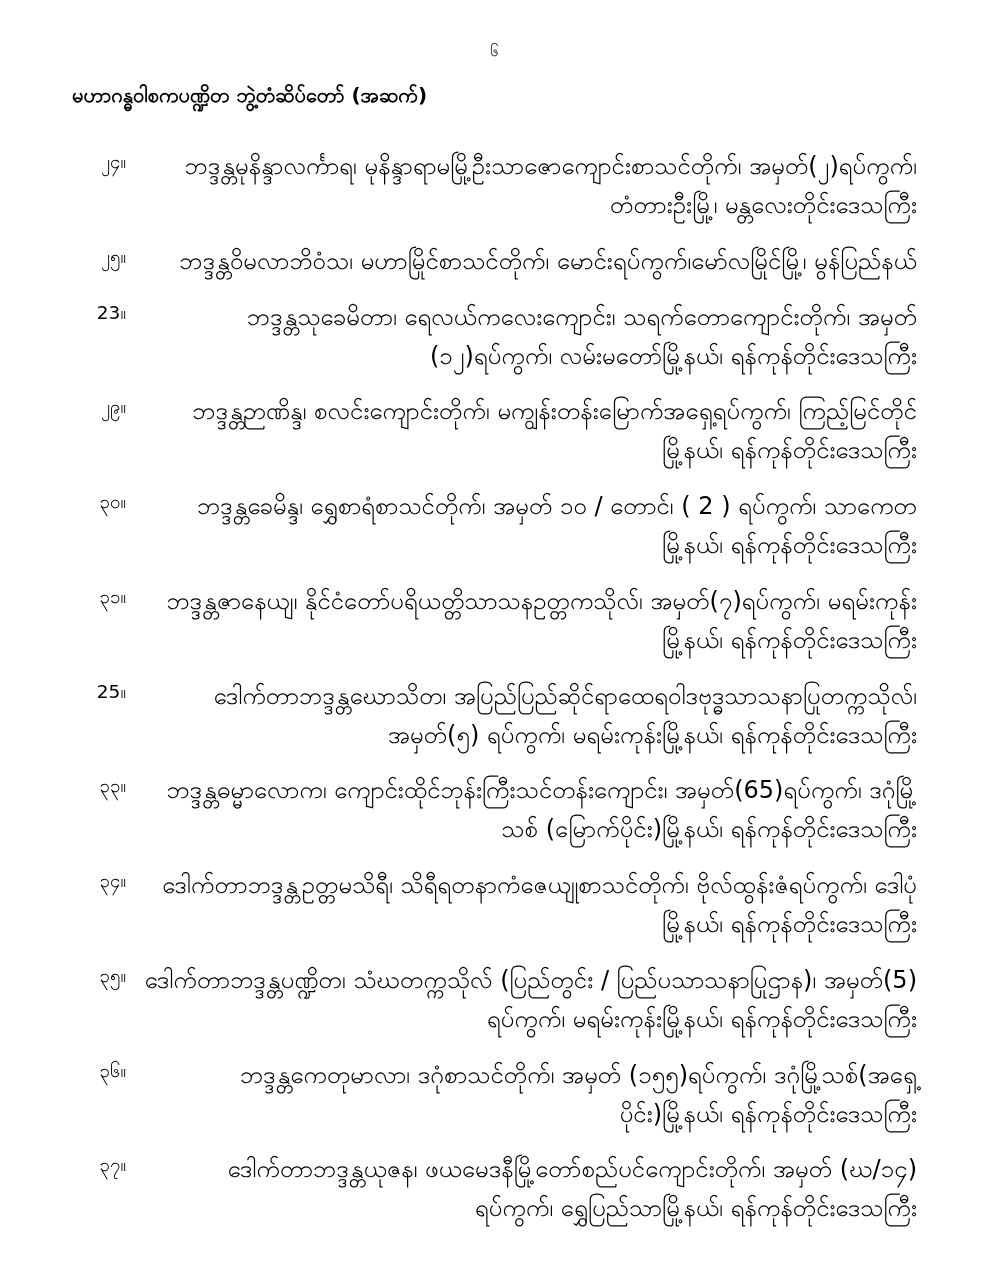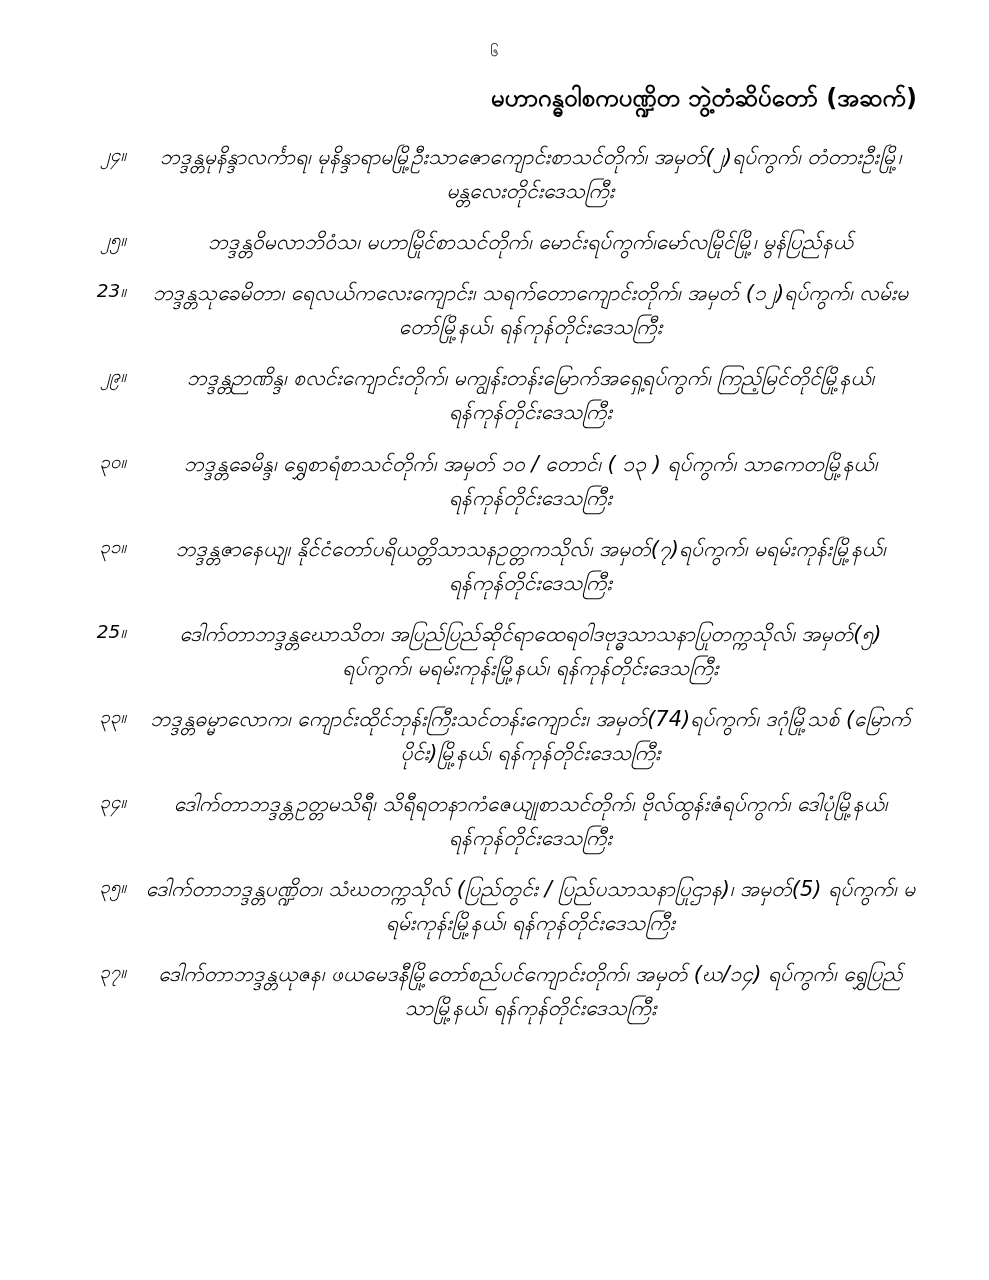"မဟာဂန္ဓဝါစကပဏ္ဍိတ ဘွဲ့တံဆိပ်တော် (အဆက်)" .doc-title { font-size: 24px -> 20px; margin: 0 0 26px 0 -> 0 0 38px 0; text-align: right -> left }
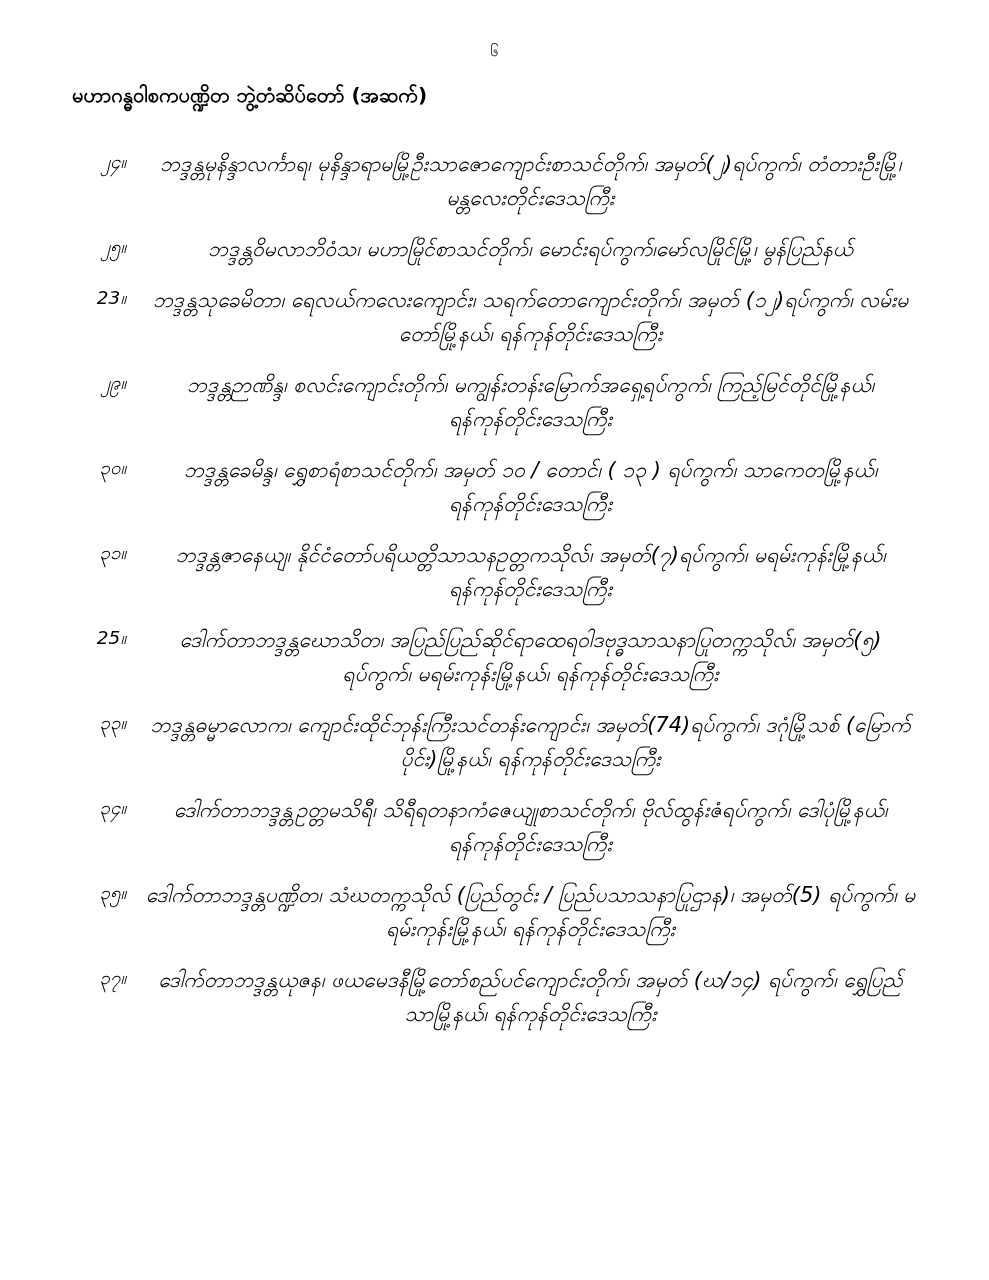"၂၄။" .entry { font-style: italic -> none }
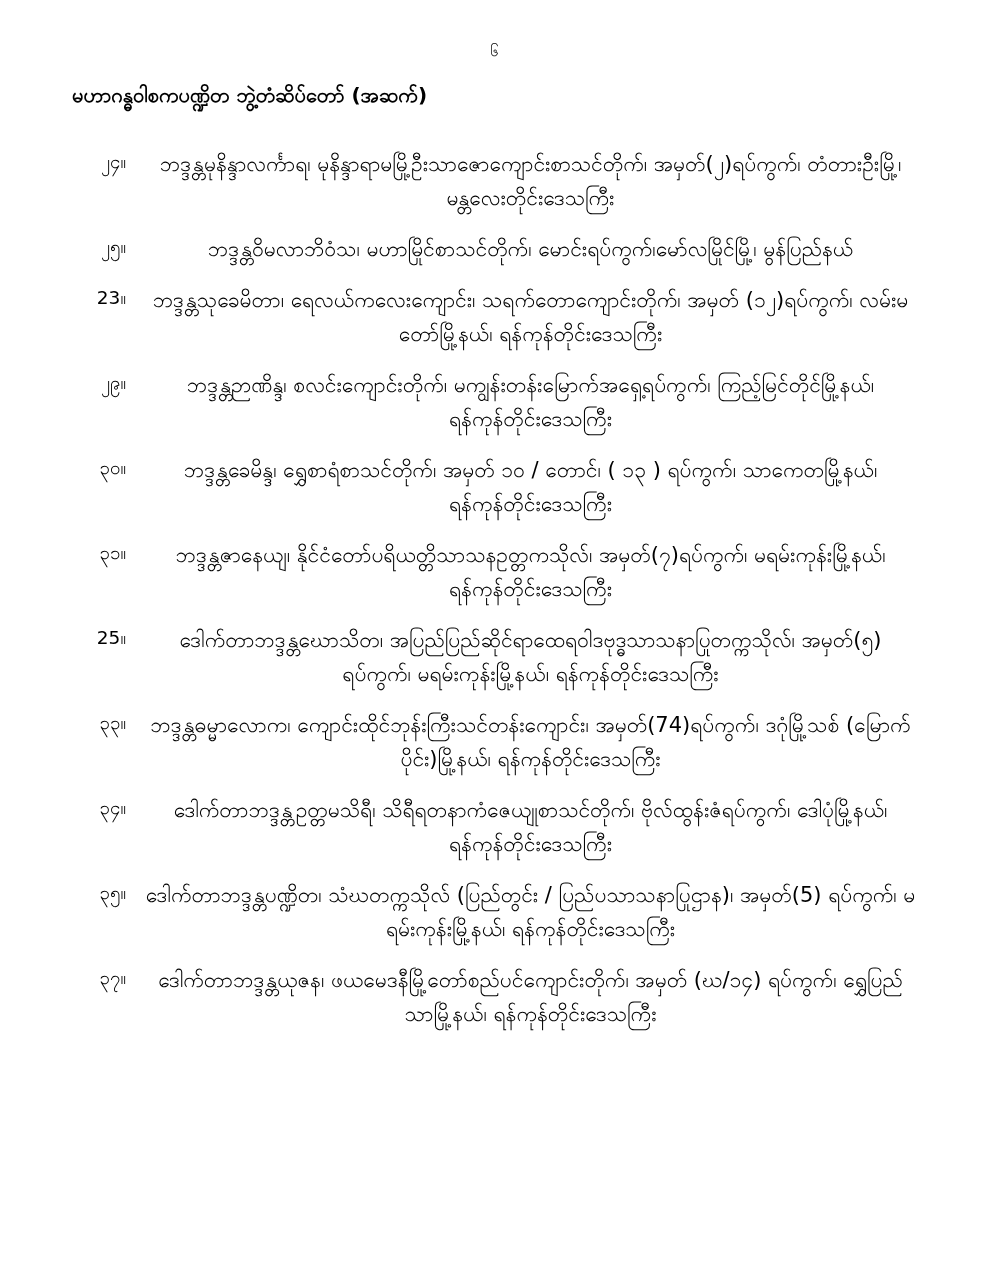"ဘဒ္ဒန္တမုနိန္ဒာလင်္ကာရ၊" .entry-text { font-size: 21px -> 24px; text-align: center -> right }
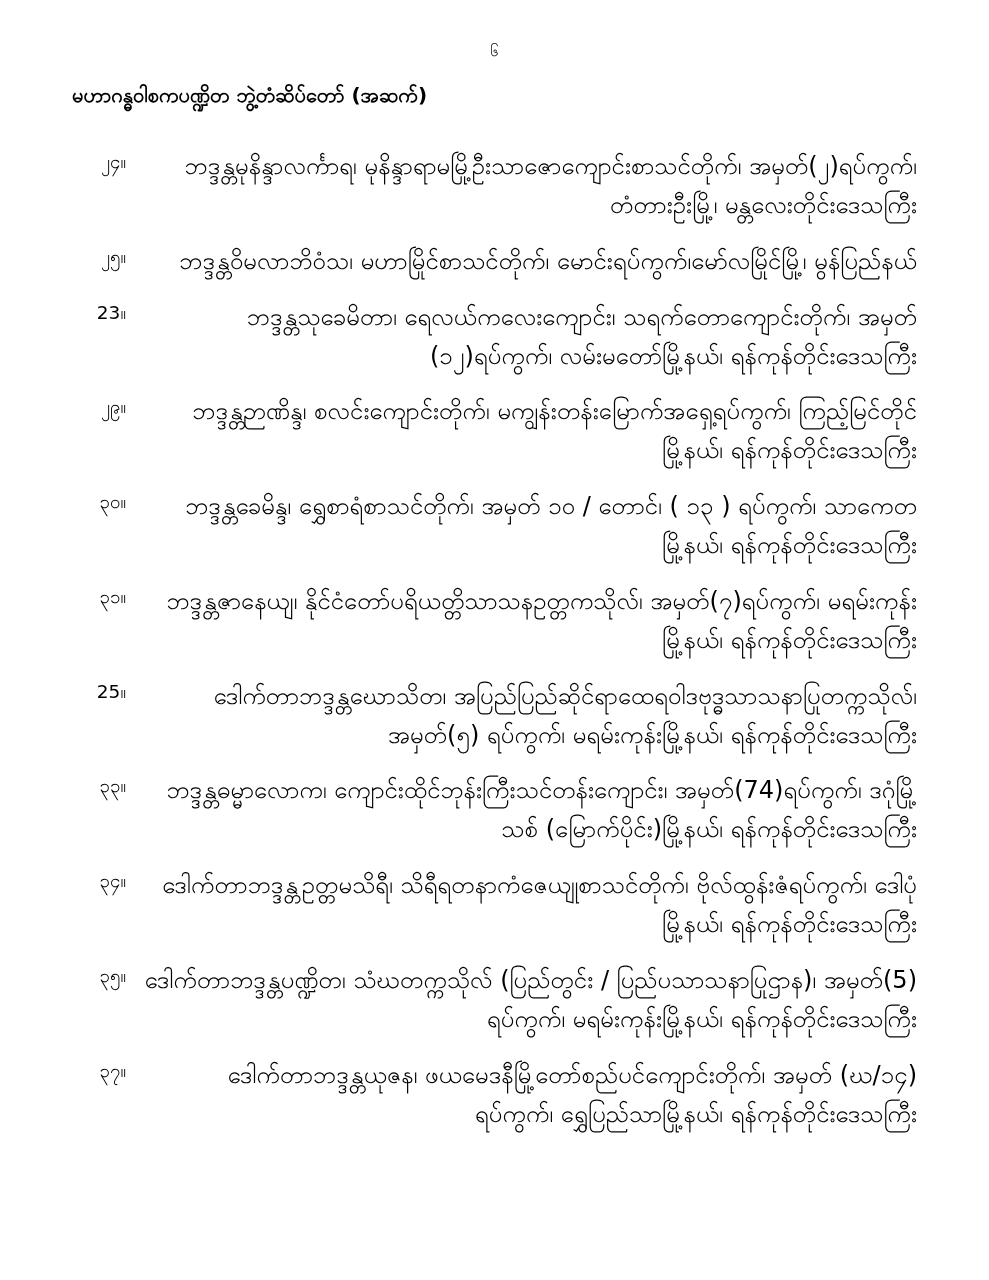"ဘဒ္ဒန္တခေမိန္ဒ၊ ရွှေစာရံစာသင်တိုက်၊" div.entry-text { text: ၁၃ -> 2 }
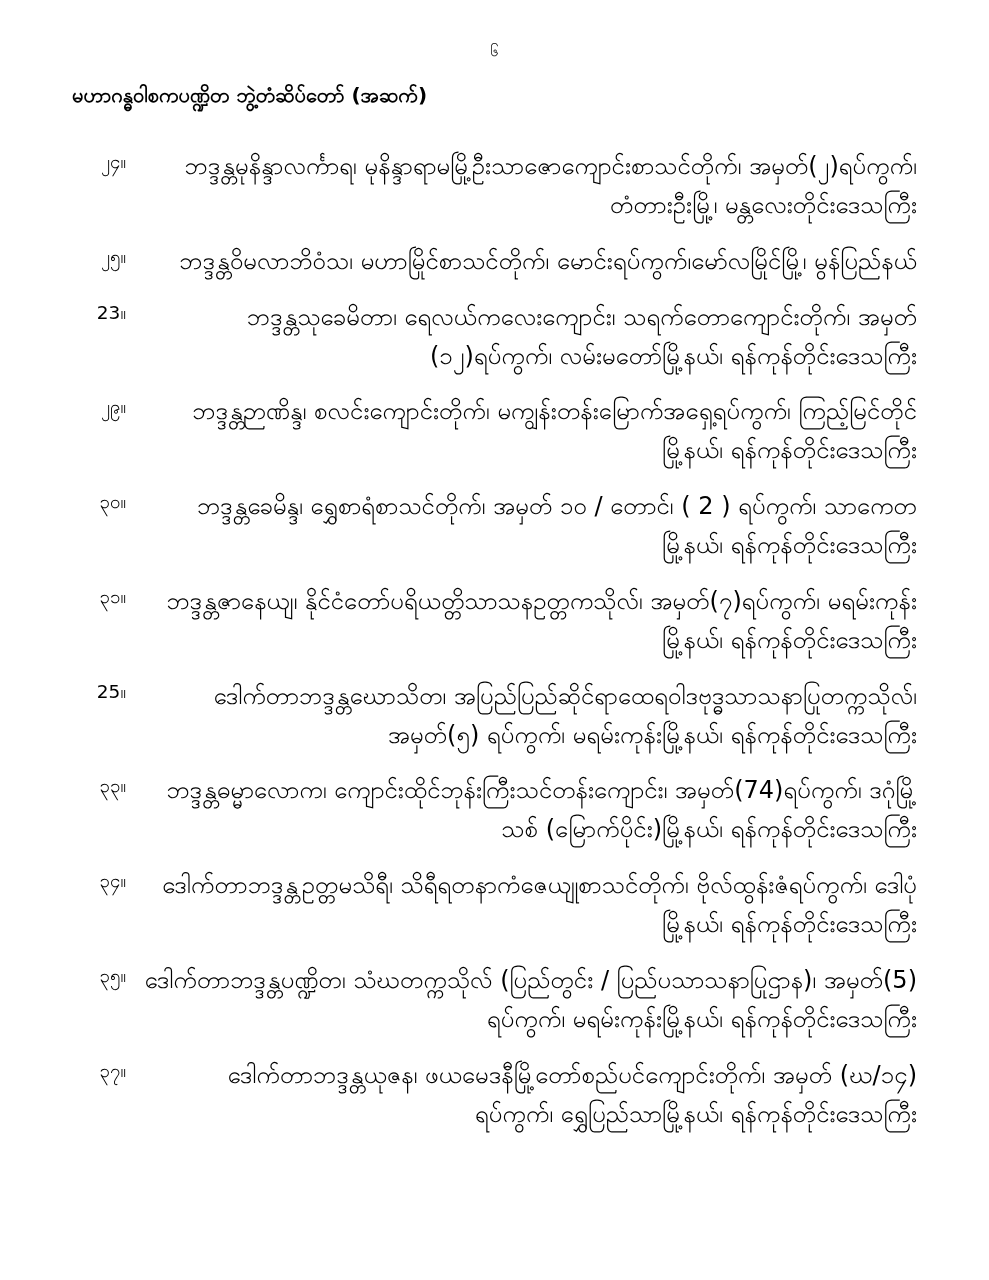"ဘဒ္ဒန္တဓမ္မာလောက၊" div.entry-text { text: 74 -> 65 }
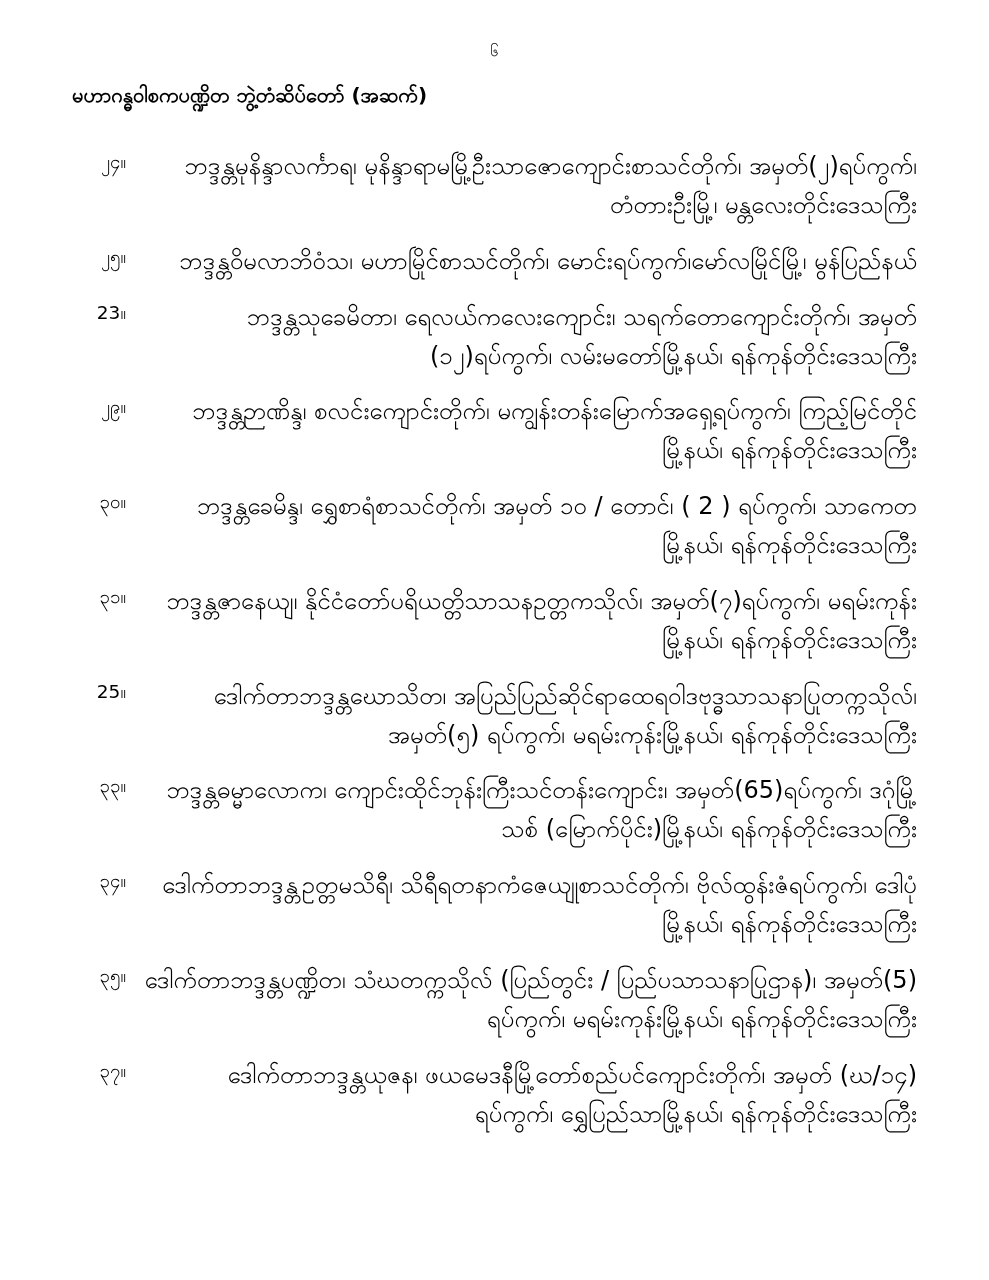"၃၆။" div.entry { html: none -> <div> <div>၃၆။</div> <div>ဘဒ္ဒန္တကေတုမာလာ၊ ဒဂုံစာသင်တိုက်၊ အမှတ် (၁၅၅)ရပ်ကွက်၊ ဒဂုံမြို့သစ်(အရှေ့ပိုင်း)မြို့နယ်၊ ရန်ကုန်တိုင်းဒေသကြီး</div> </div> }
